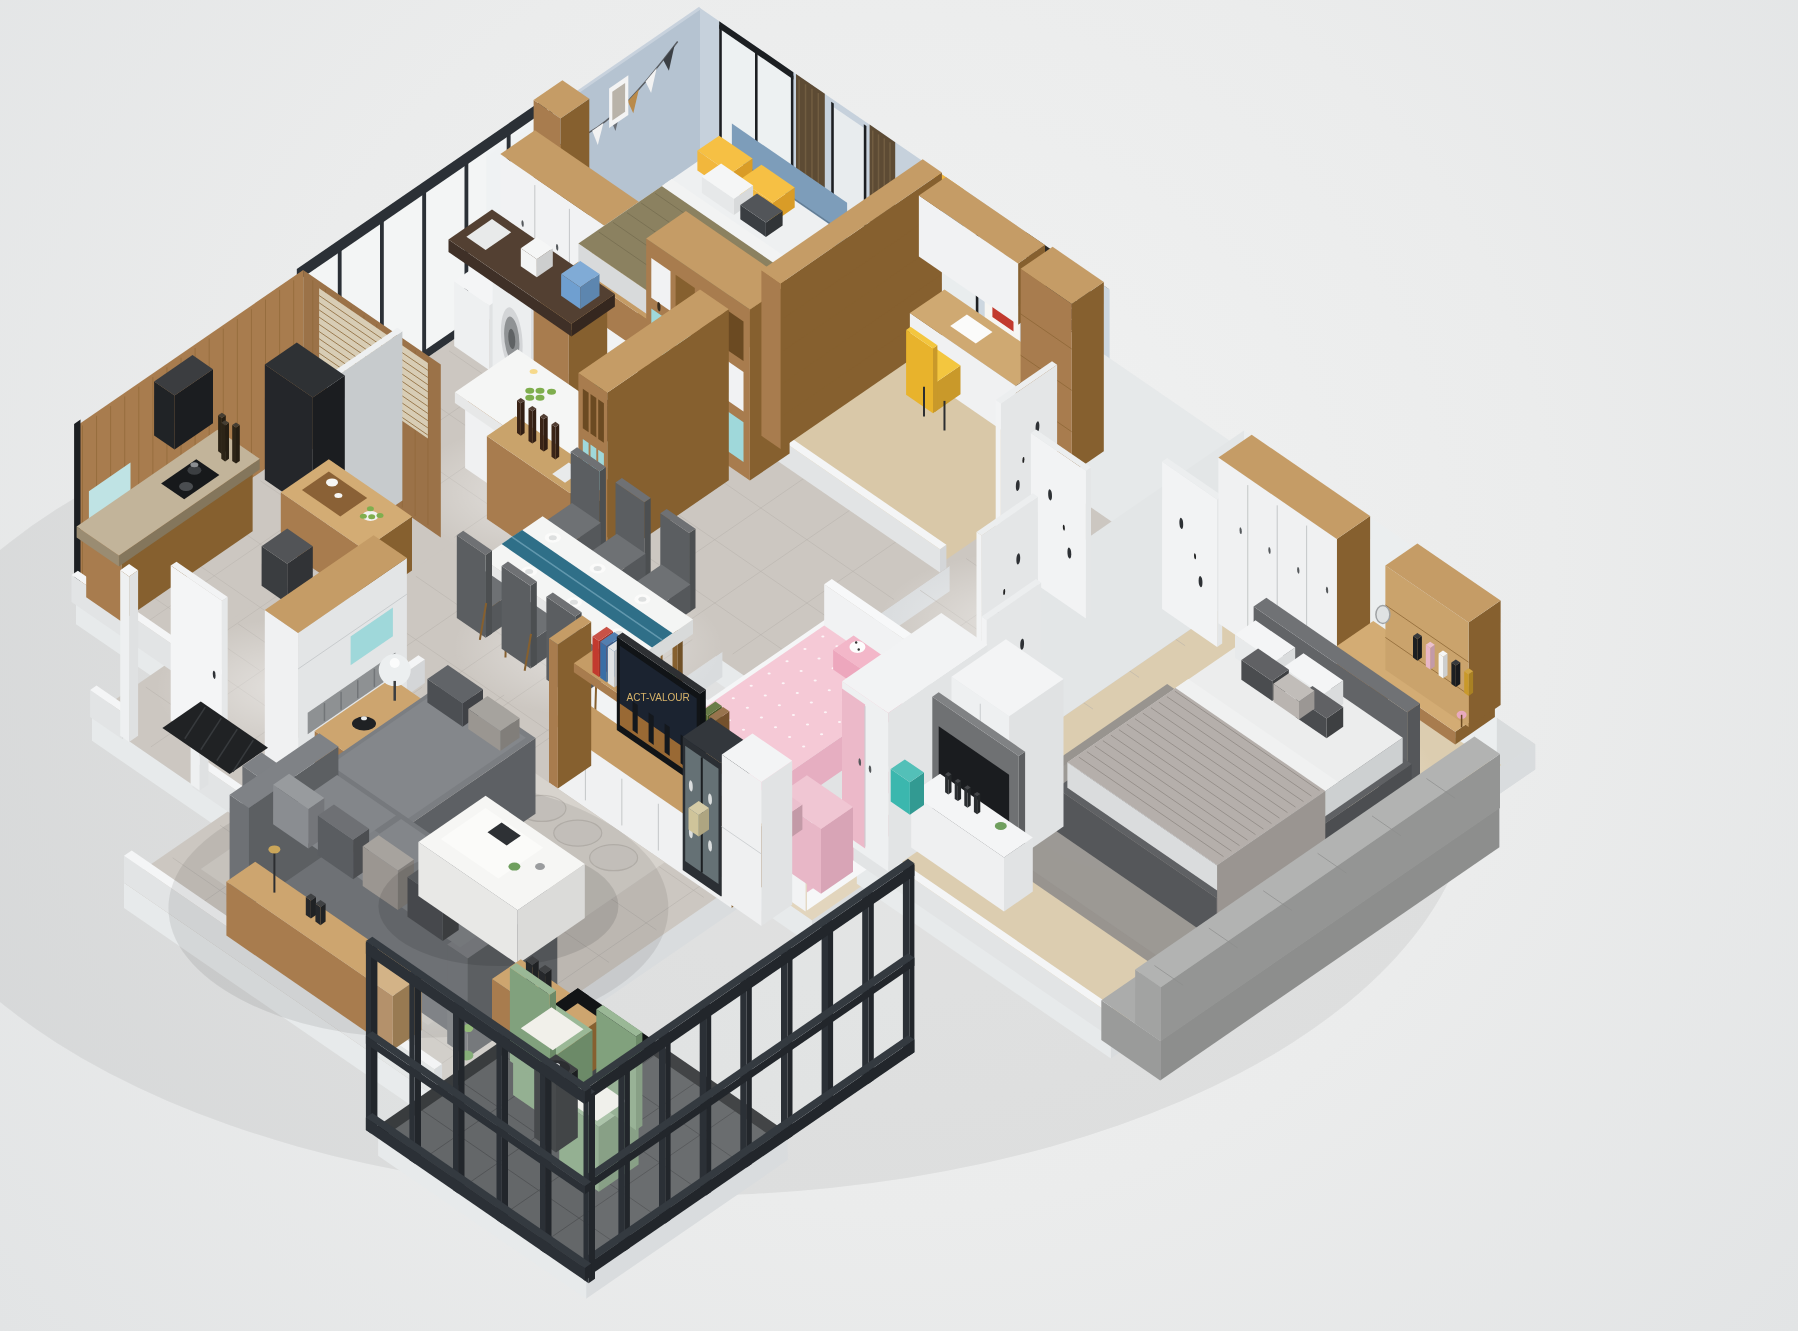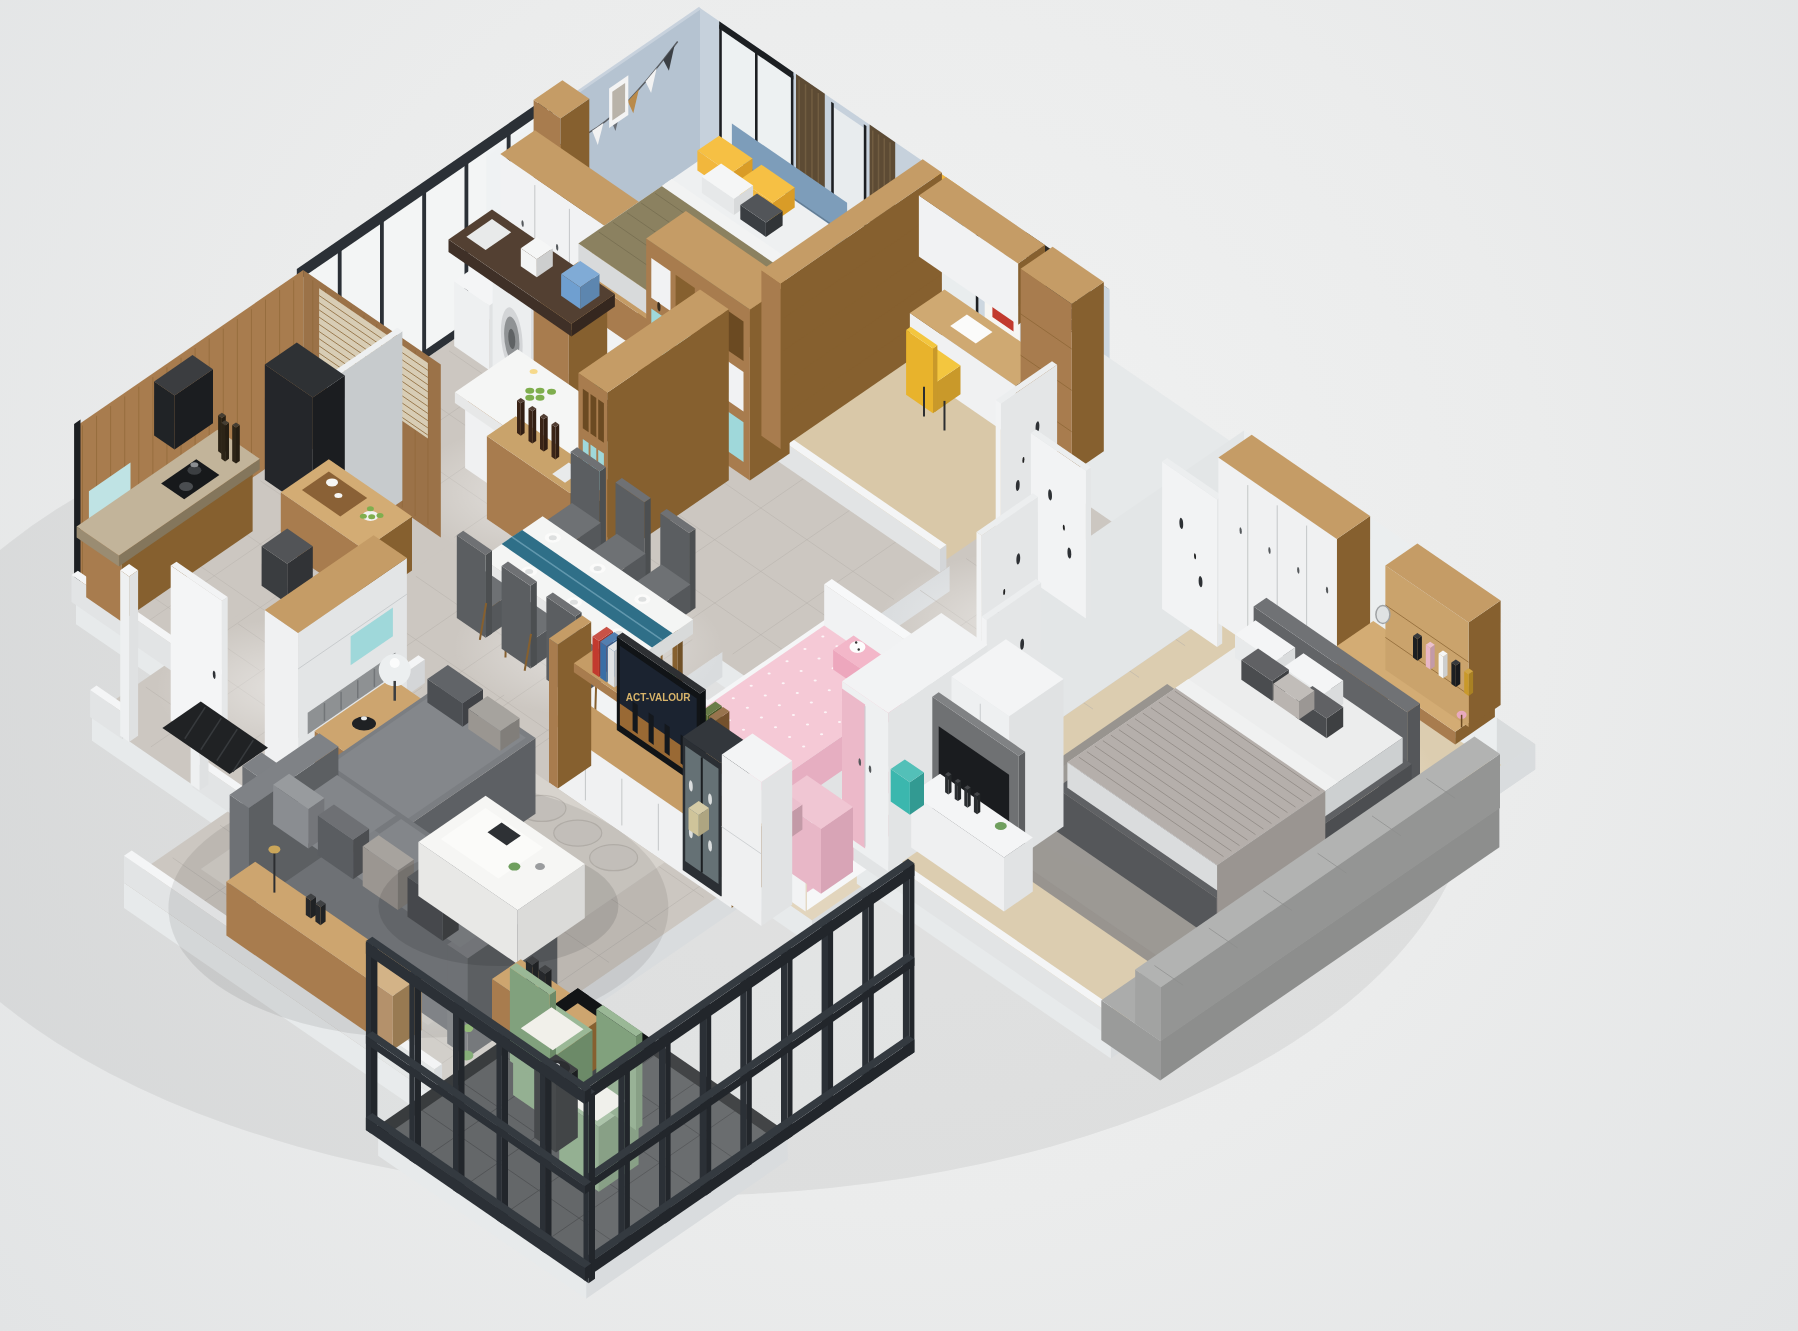"ACT-VALOUR" .stage { font-weight: bold -> none }
